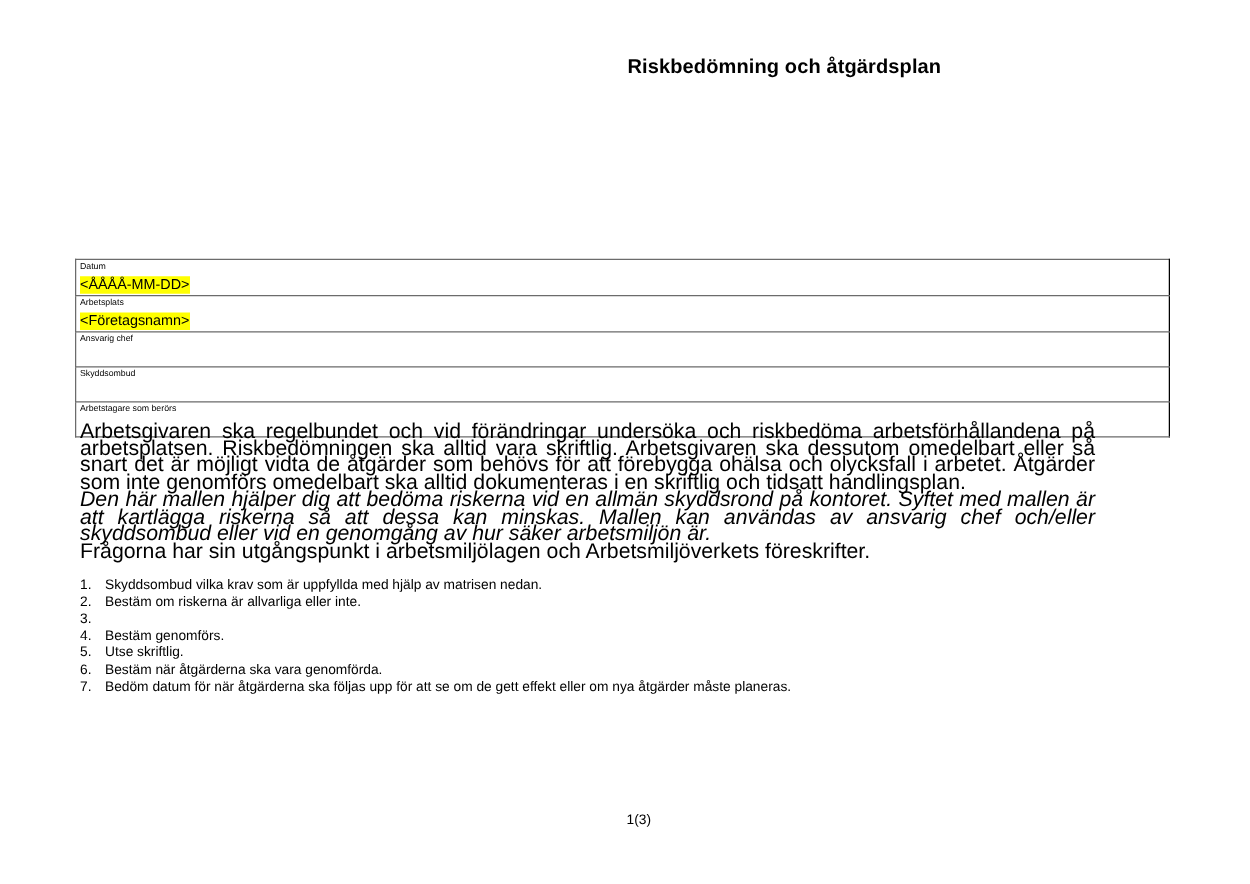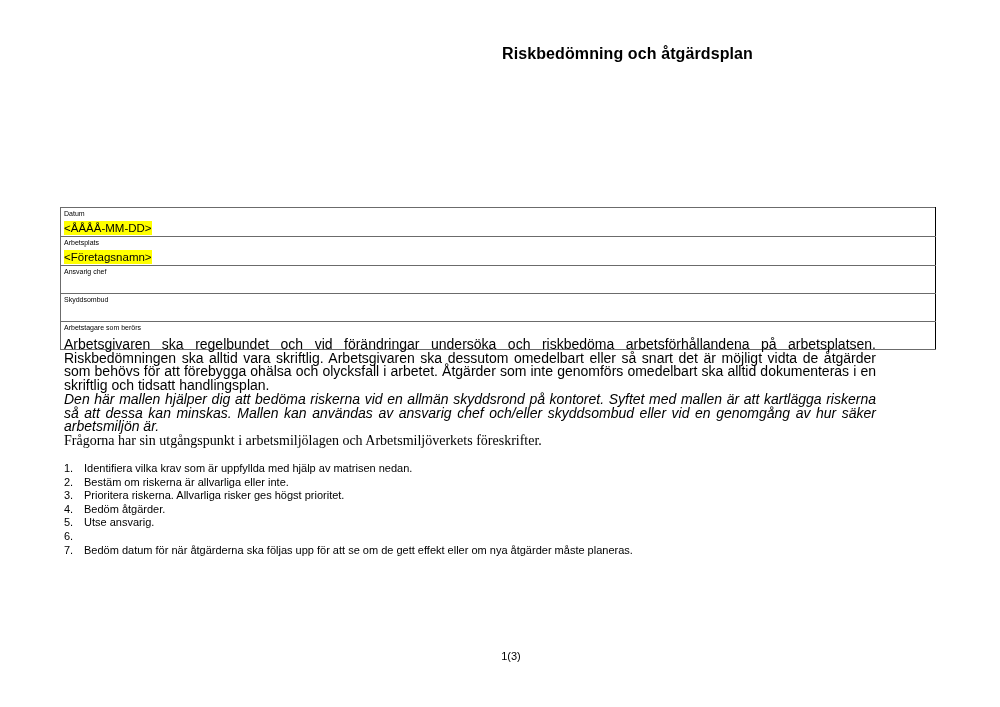"Arbetsgivaren ska regelbundet och vid" .body-text { font-size: 14px -> 17px }
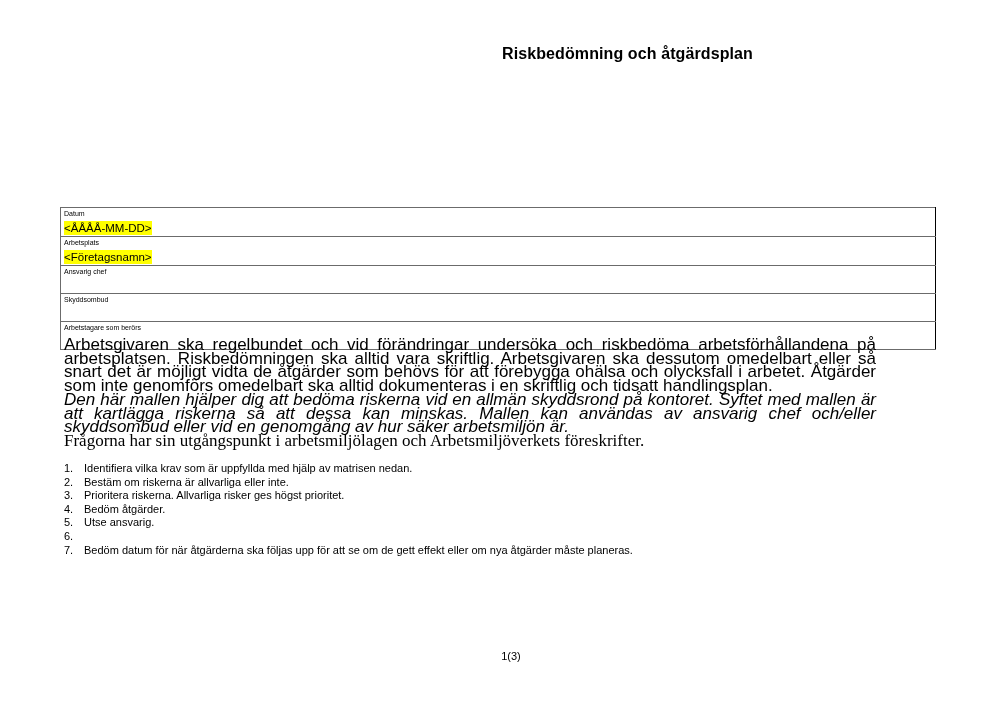"Frågorna har sin utgångspunkt i" .p3 { font-family: Liberation Serif, serif -> none }
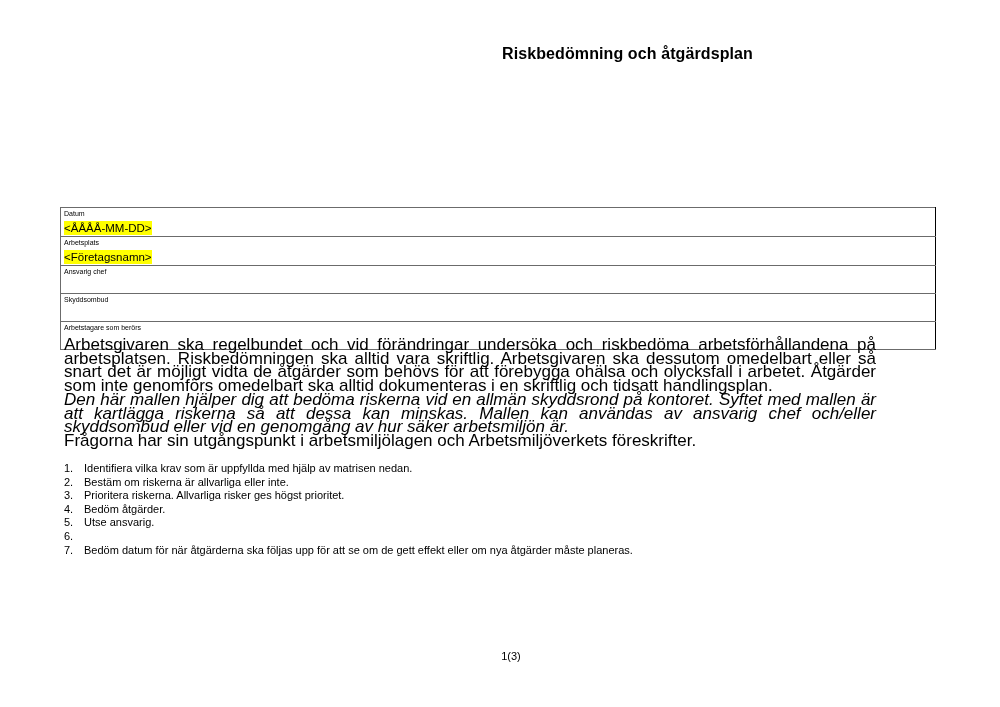"Identifiera vilka krav som är" span { text: Identifiera -> Skyddsombud }
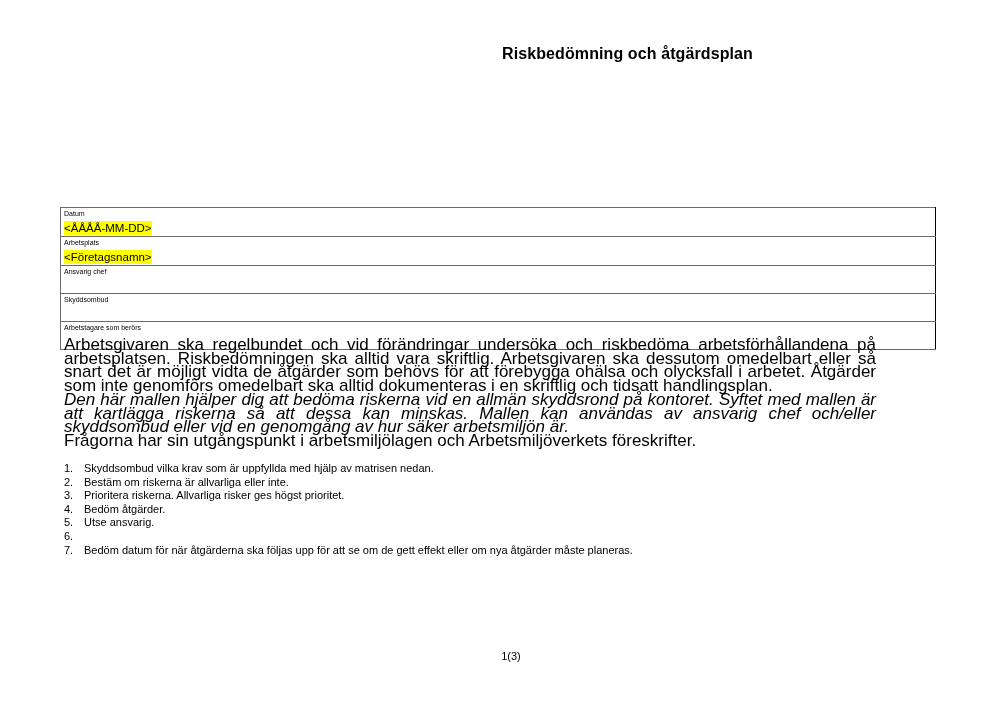"Prioritera riskerna. Allvarliga risker" span { html: <span>Prioritera riskerna. Allvarliga risker ges högst prioritet.</span> -> none }
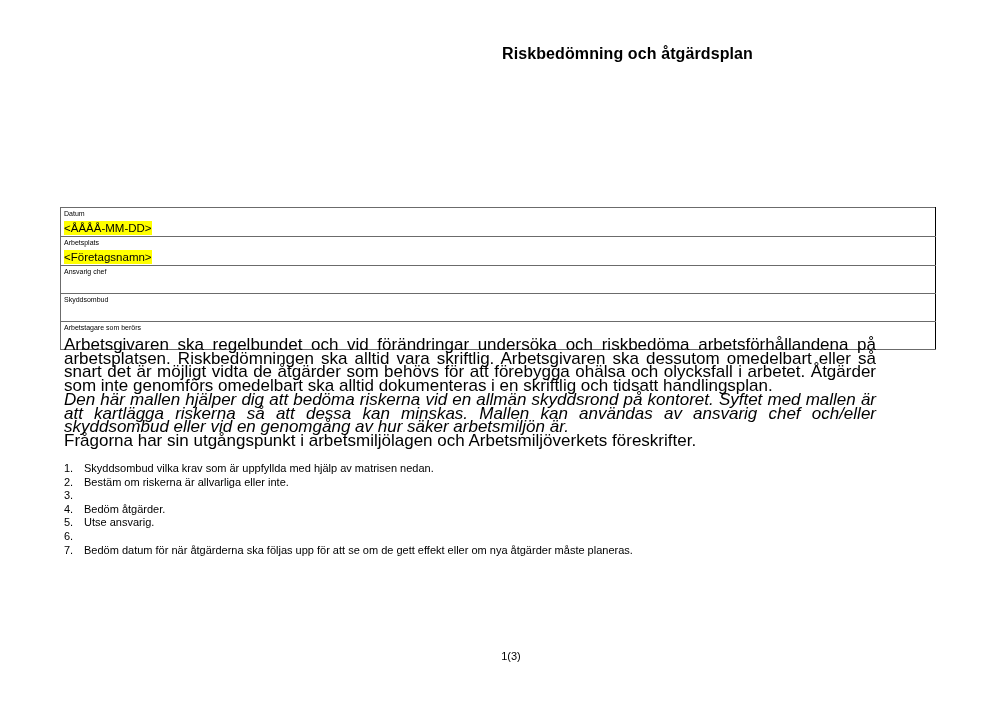"Bedöm åtgärder." span { text: Bedöm åtgärder -> Bestäm genomförs }
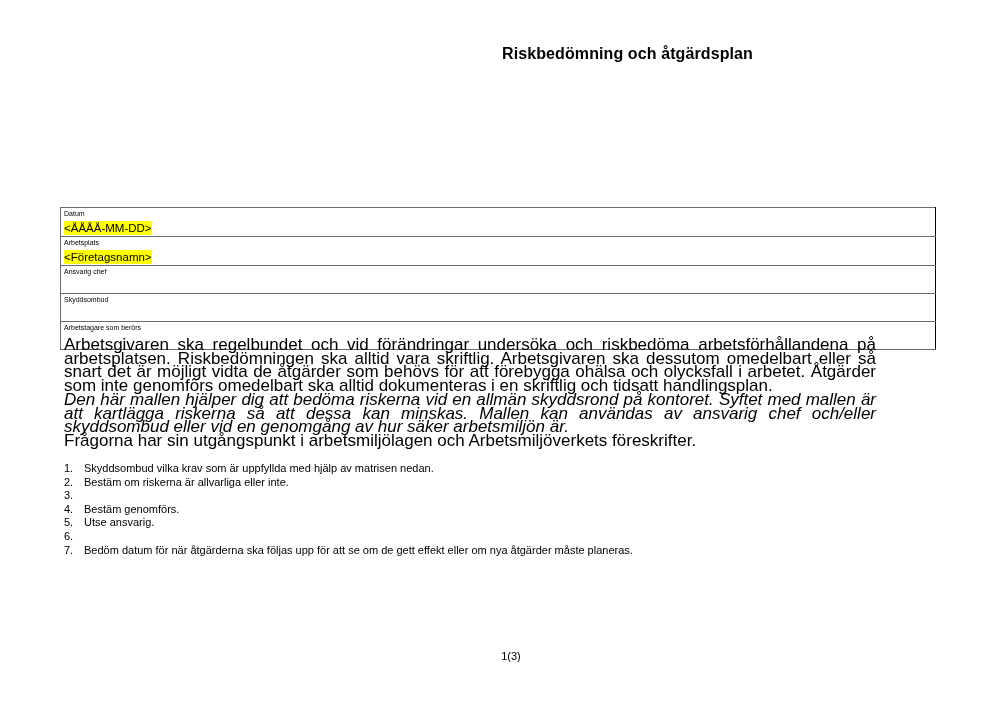"Utse ansvarig." span { text: ansvarig -> skriftlig }
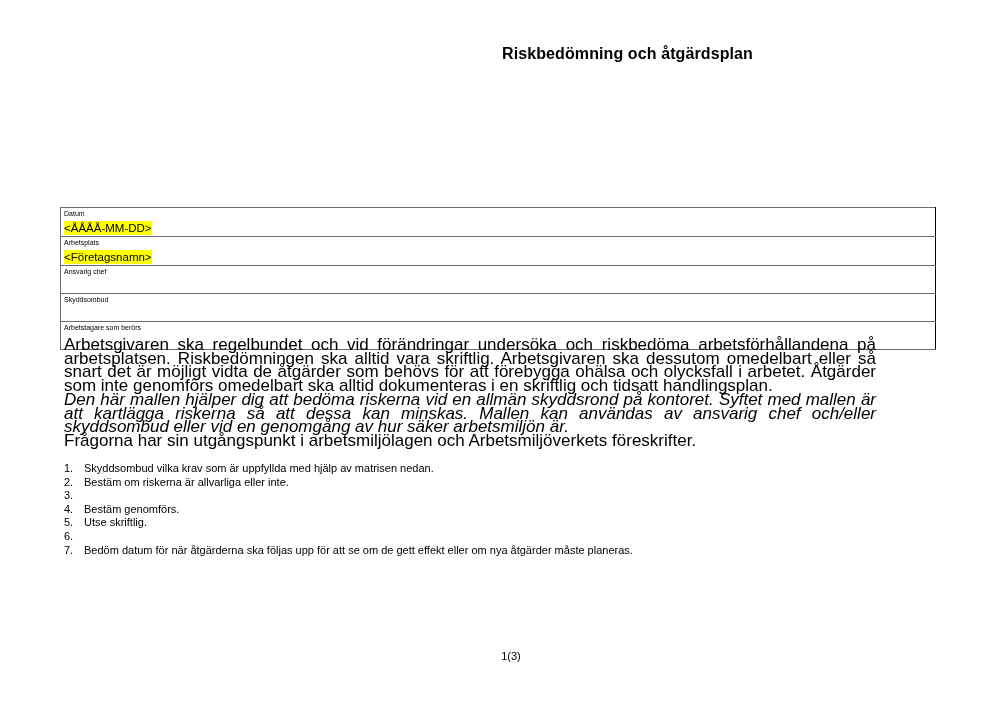"Bestäm när åtgärderna ska vara" span { html: none -> <span>Bestäm när åtgärderna ska vara genomförda.</span> }
